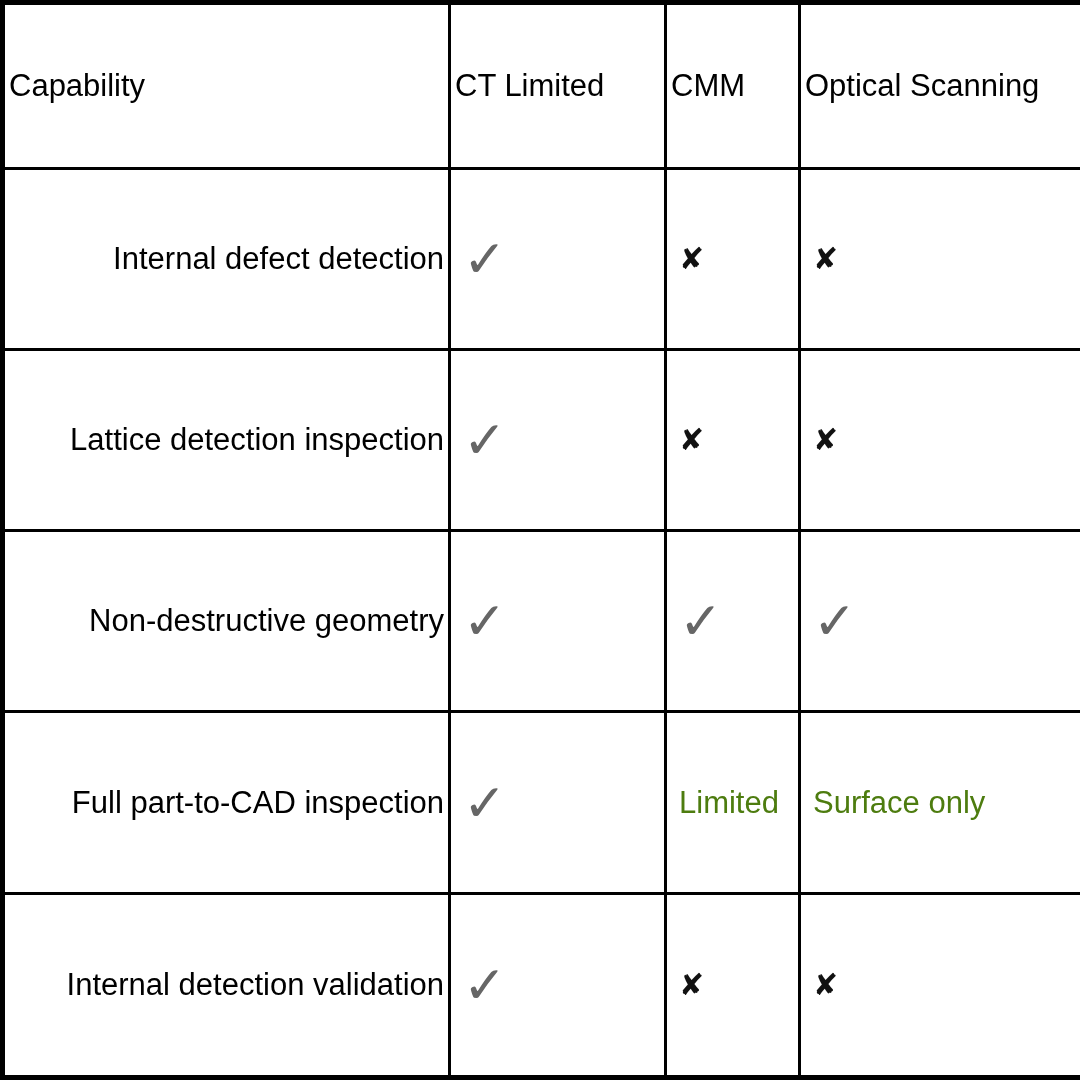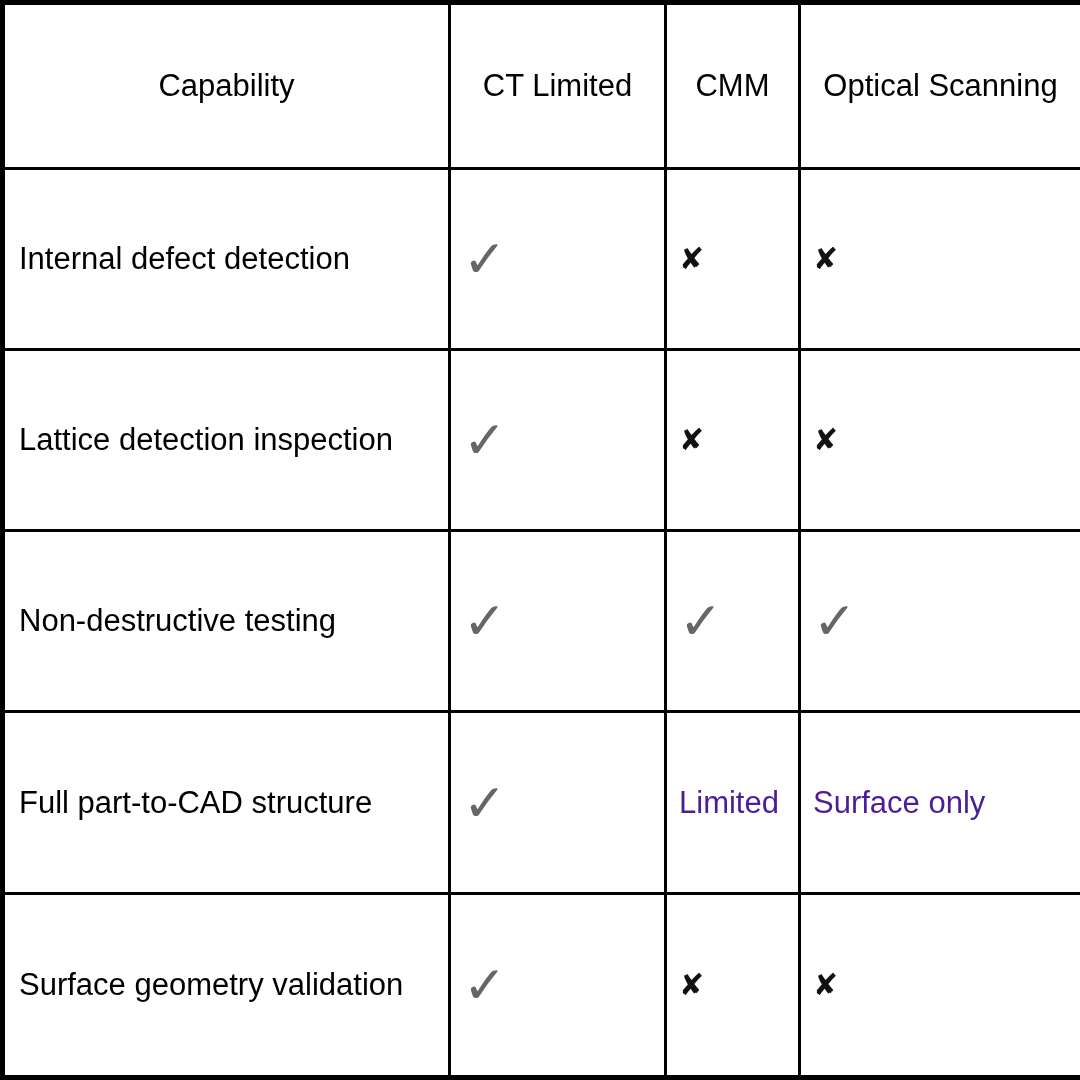"Capability" th.hdr { text-align: center -> left }
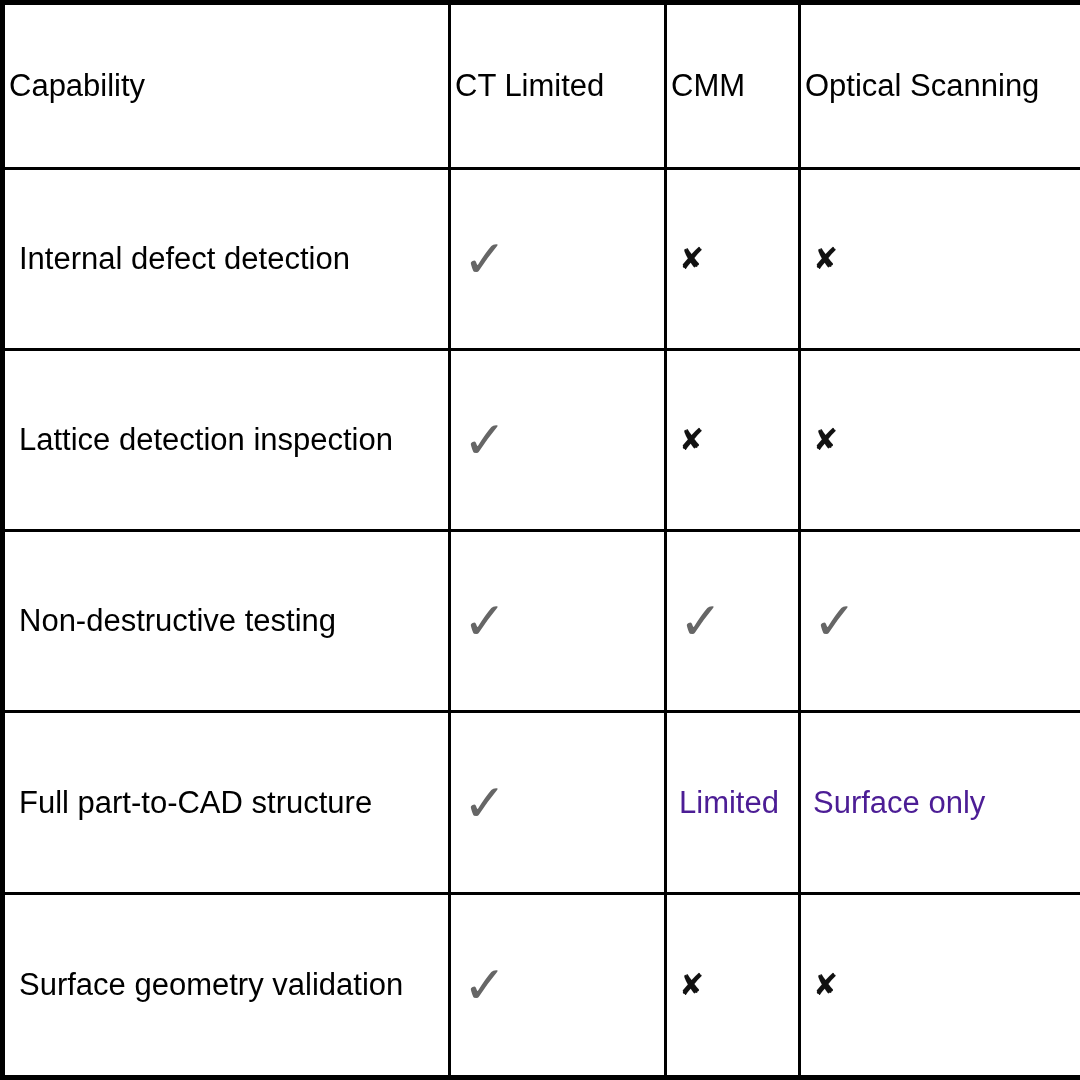"Internal defect detection" td.label { text-align: left -> right }
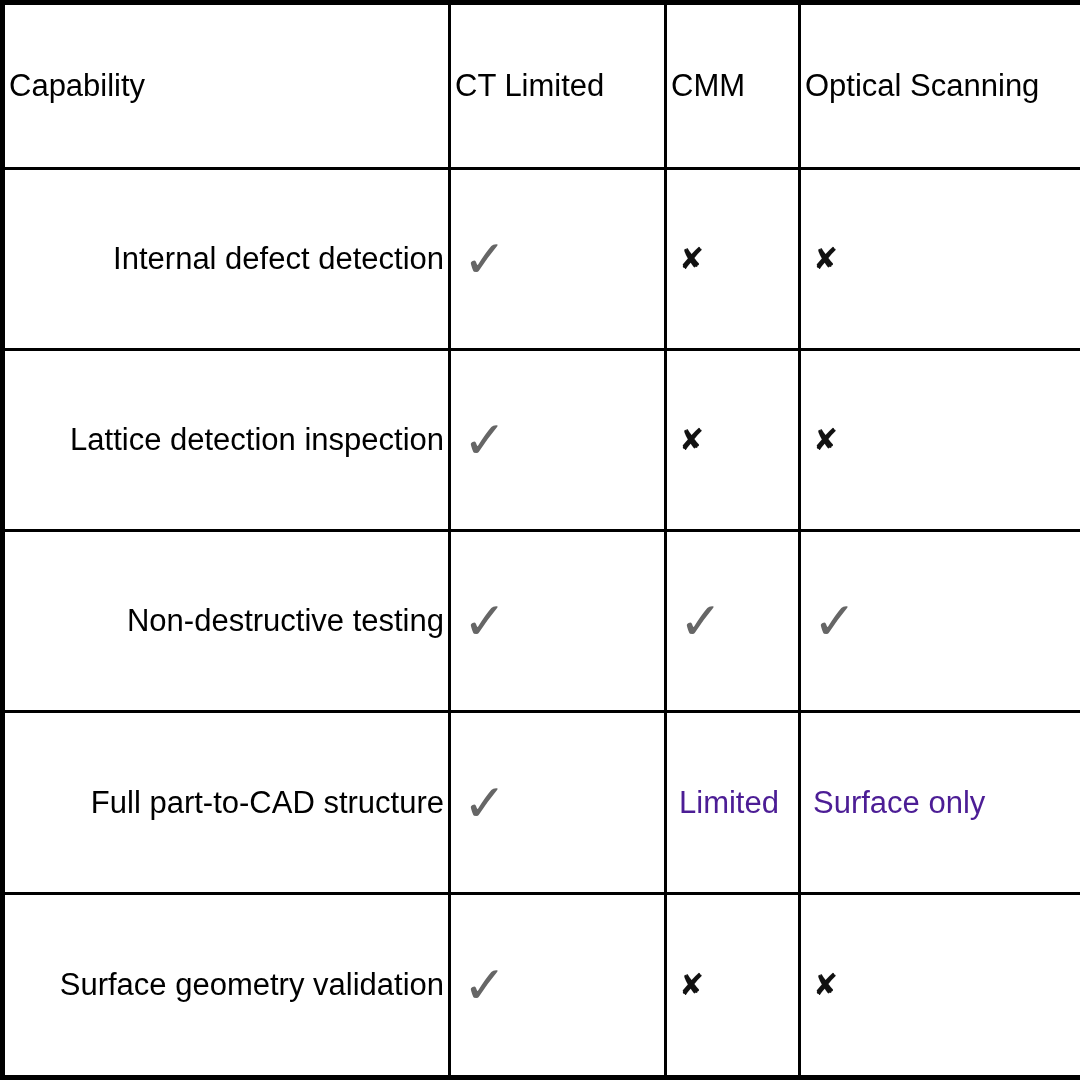"Non-destructive testing" td.label { text: testing -> geometry }
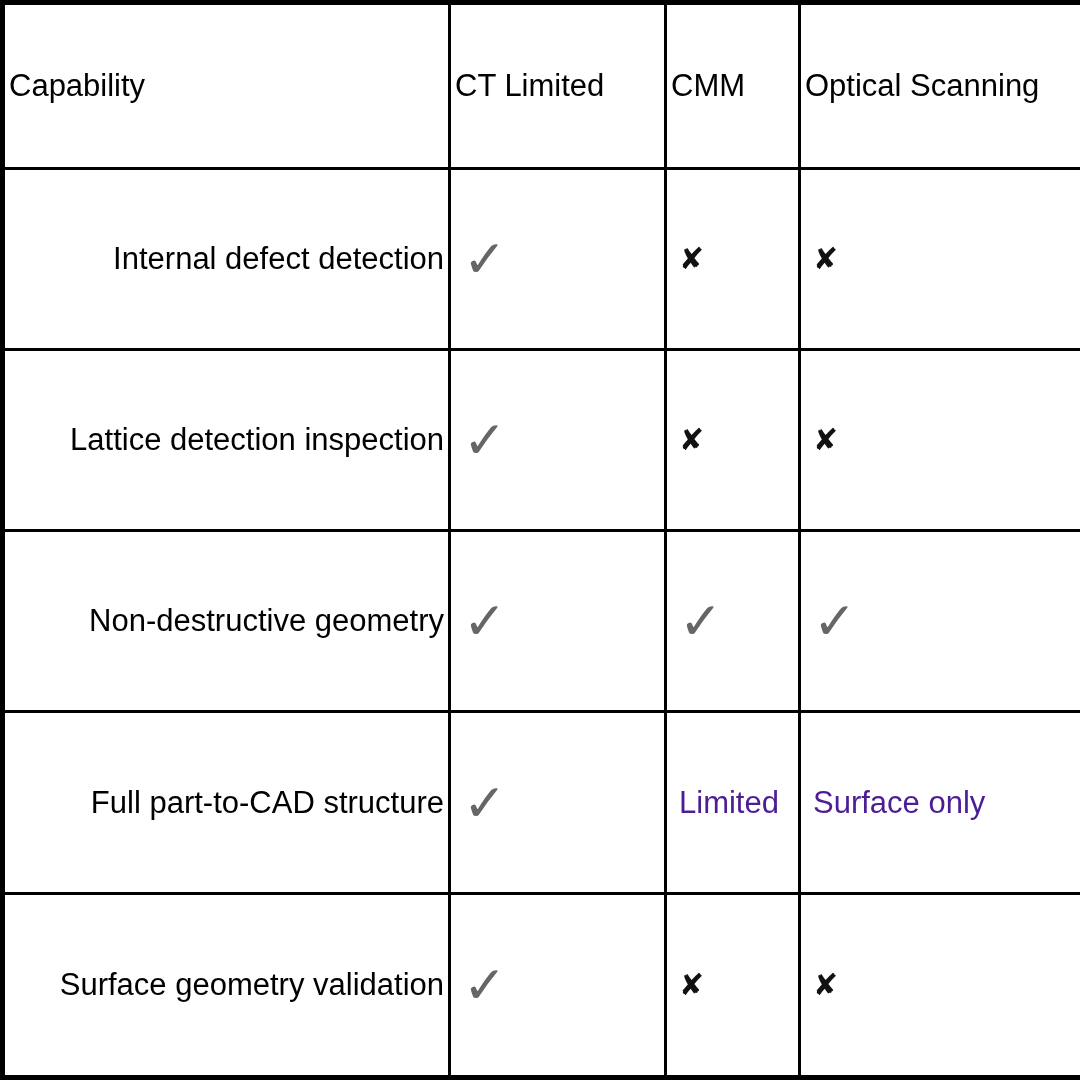"Full part-to-CAD structure" td.label { text: structure -> inspection }
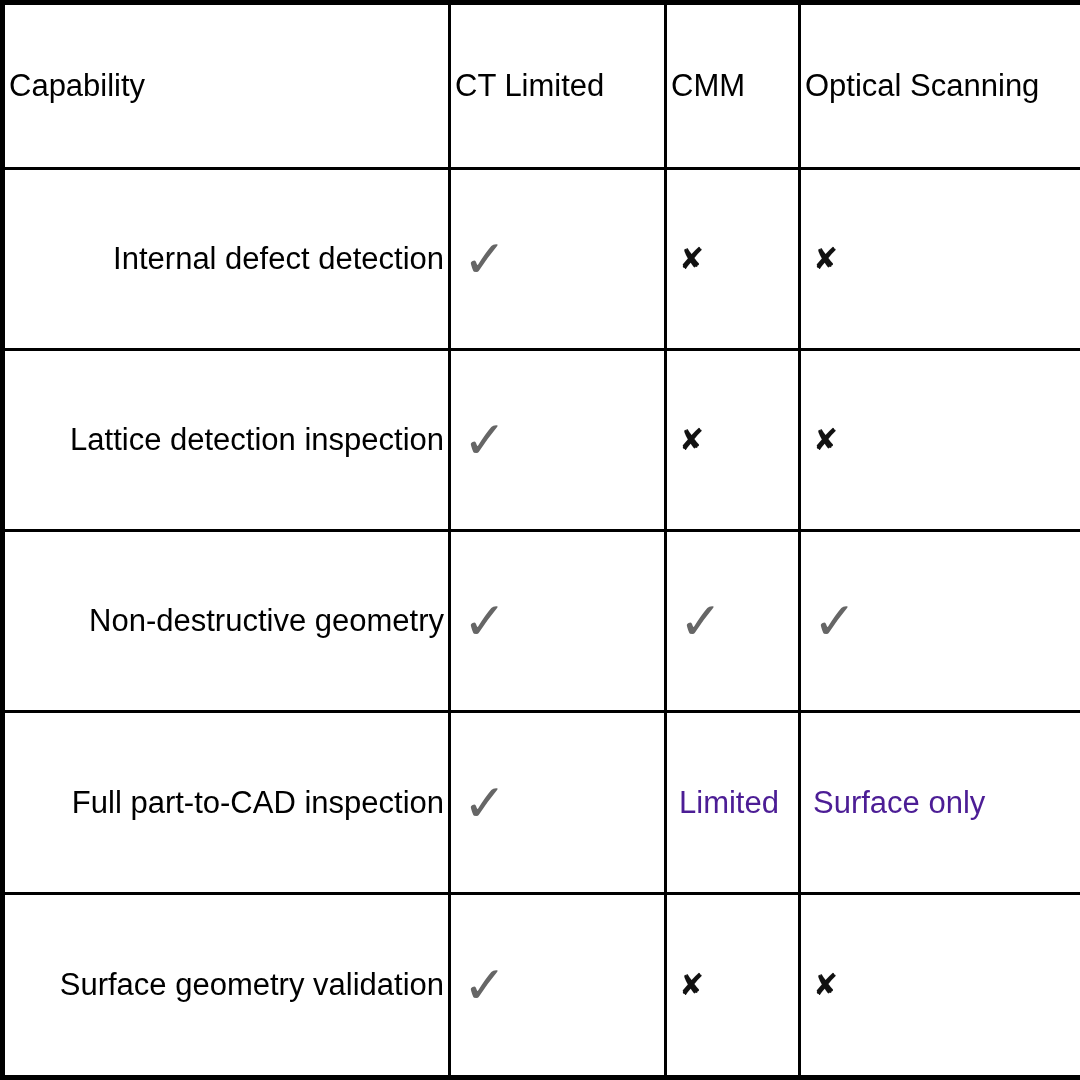"Limited" td.mark.text { color: #4c1d95 -> #4d7c0f }
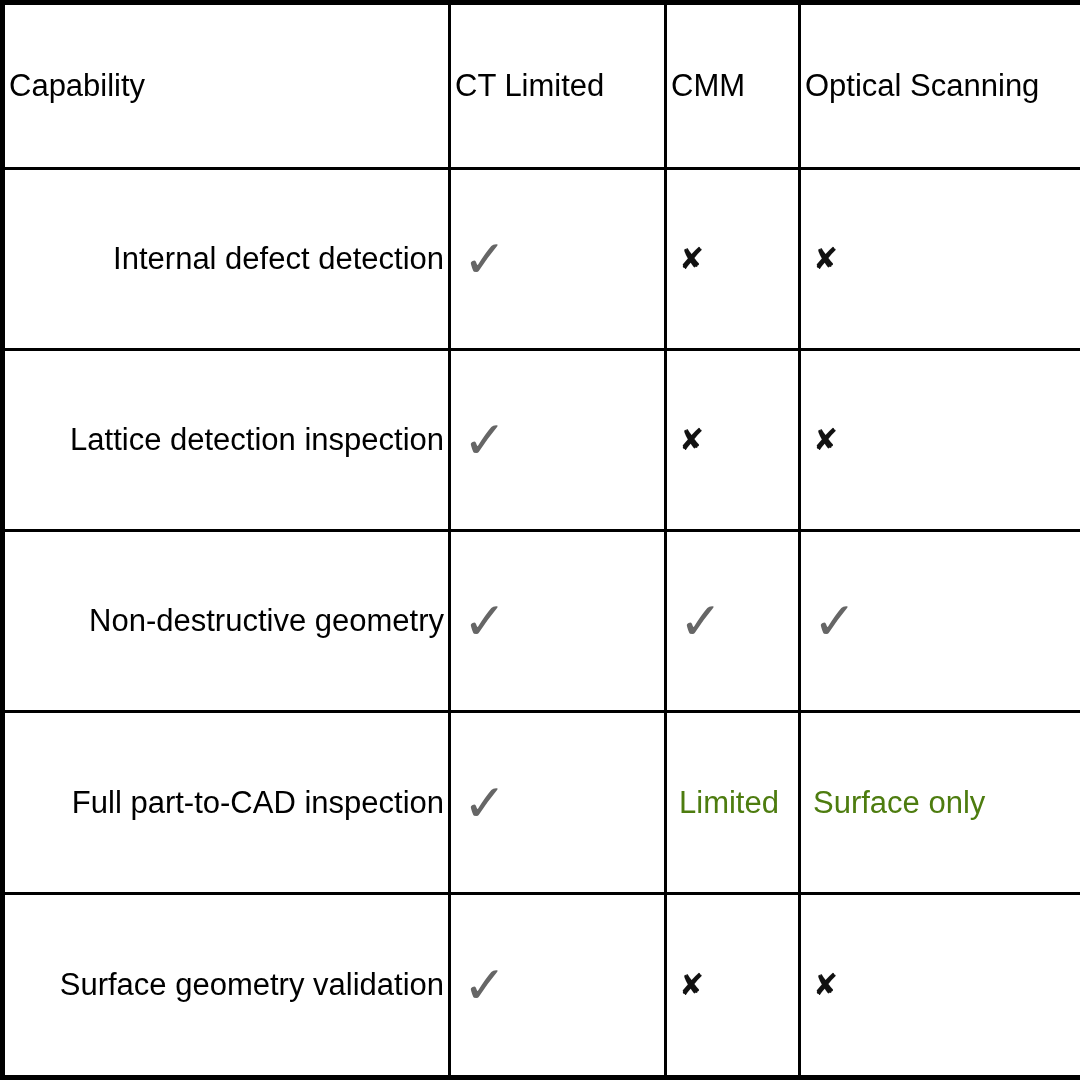"Surface geometry validation" td.label { text: Surface geometry -> Internal detection }
